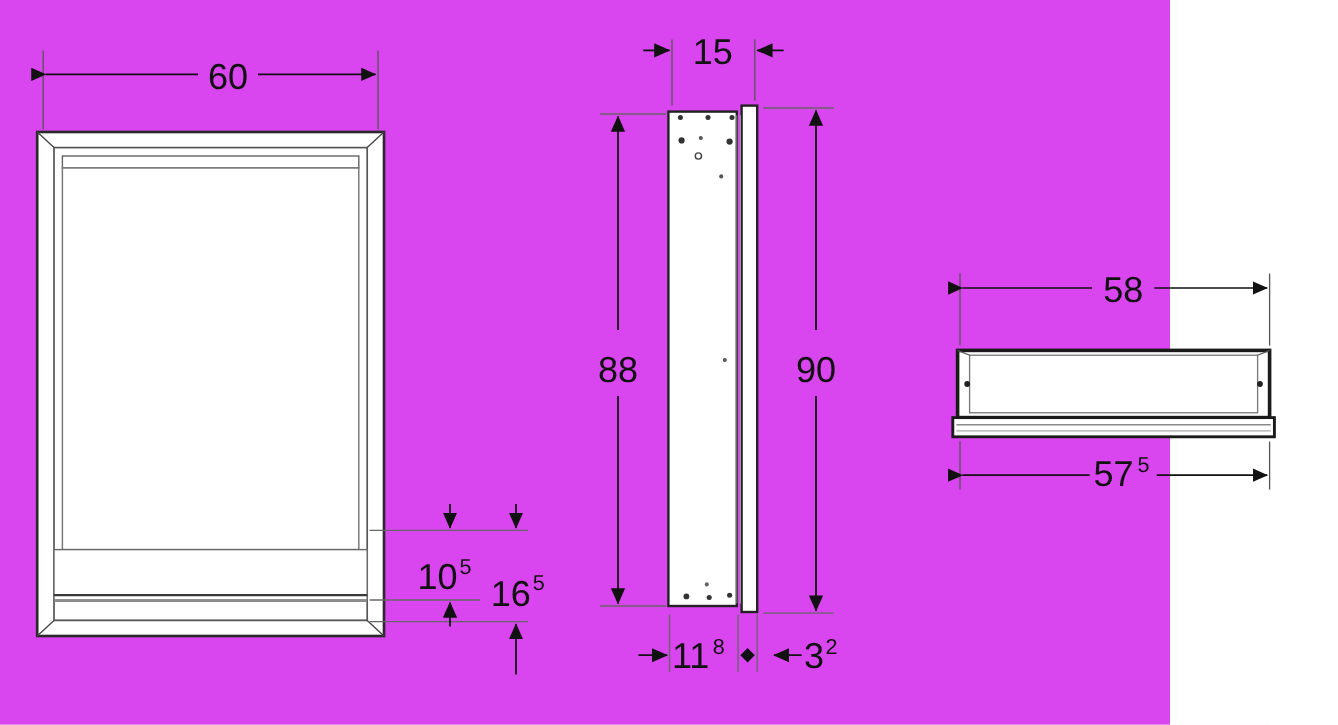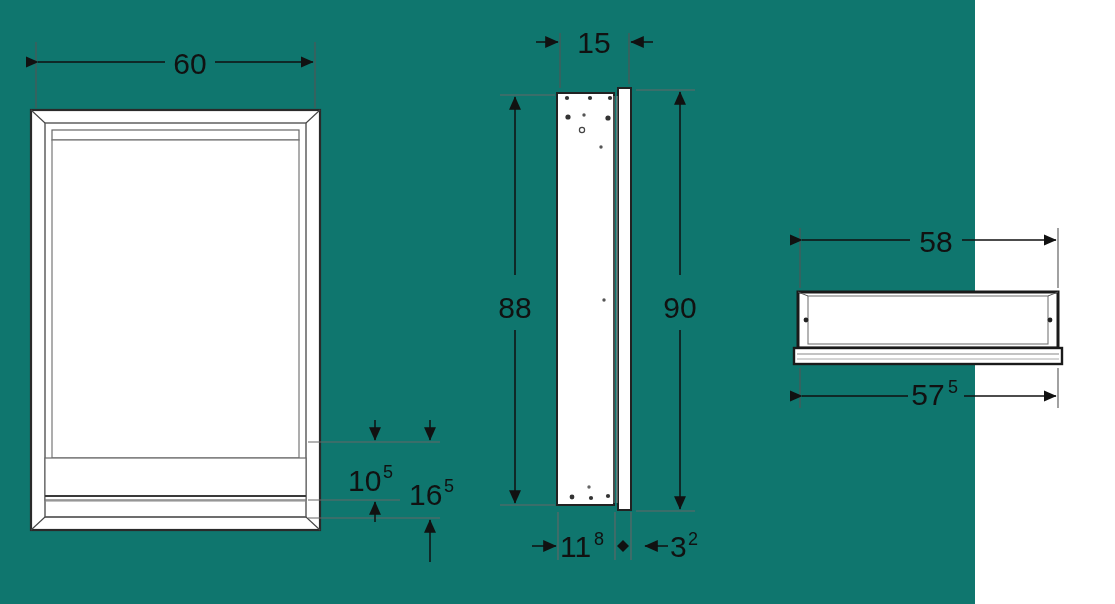"60" #drawing-root { background: #0f766e -> #d946ef }
